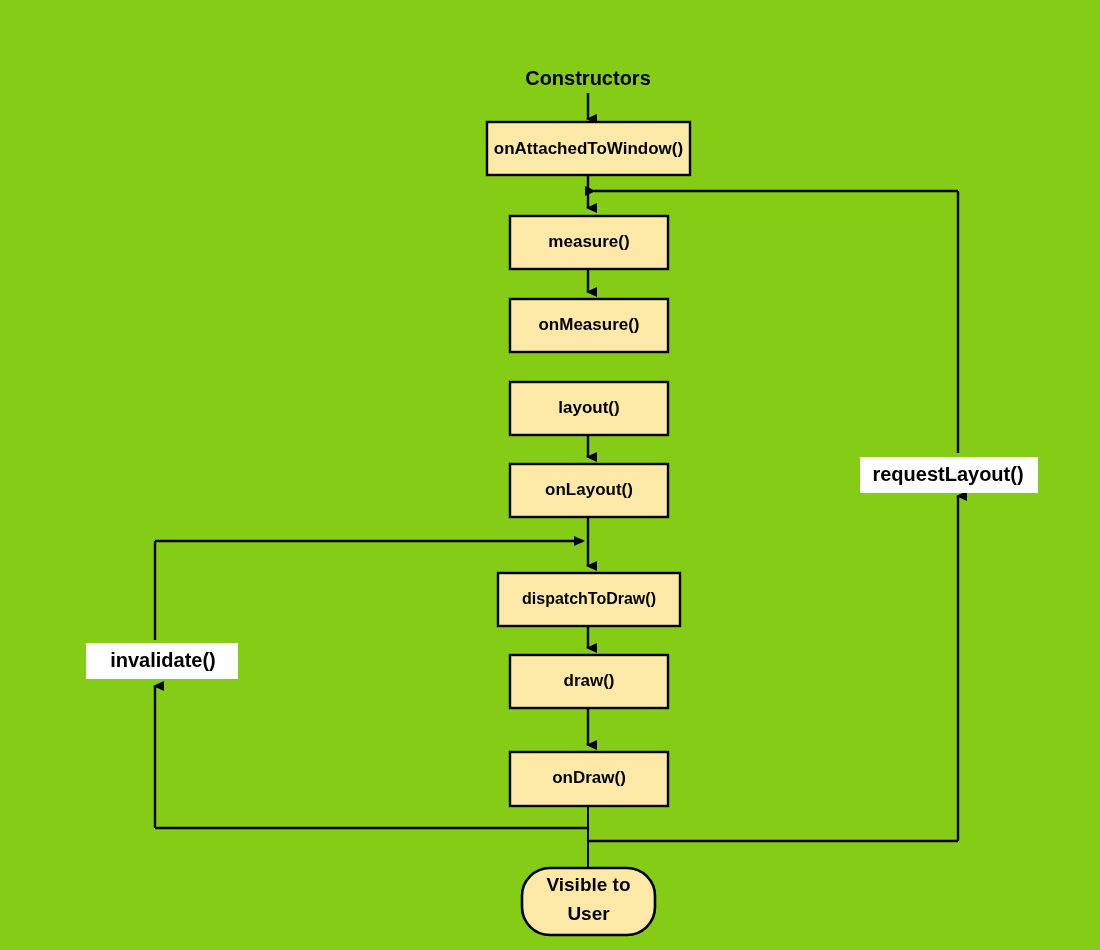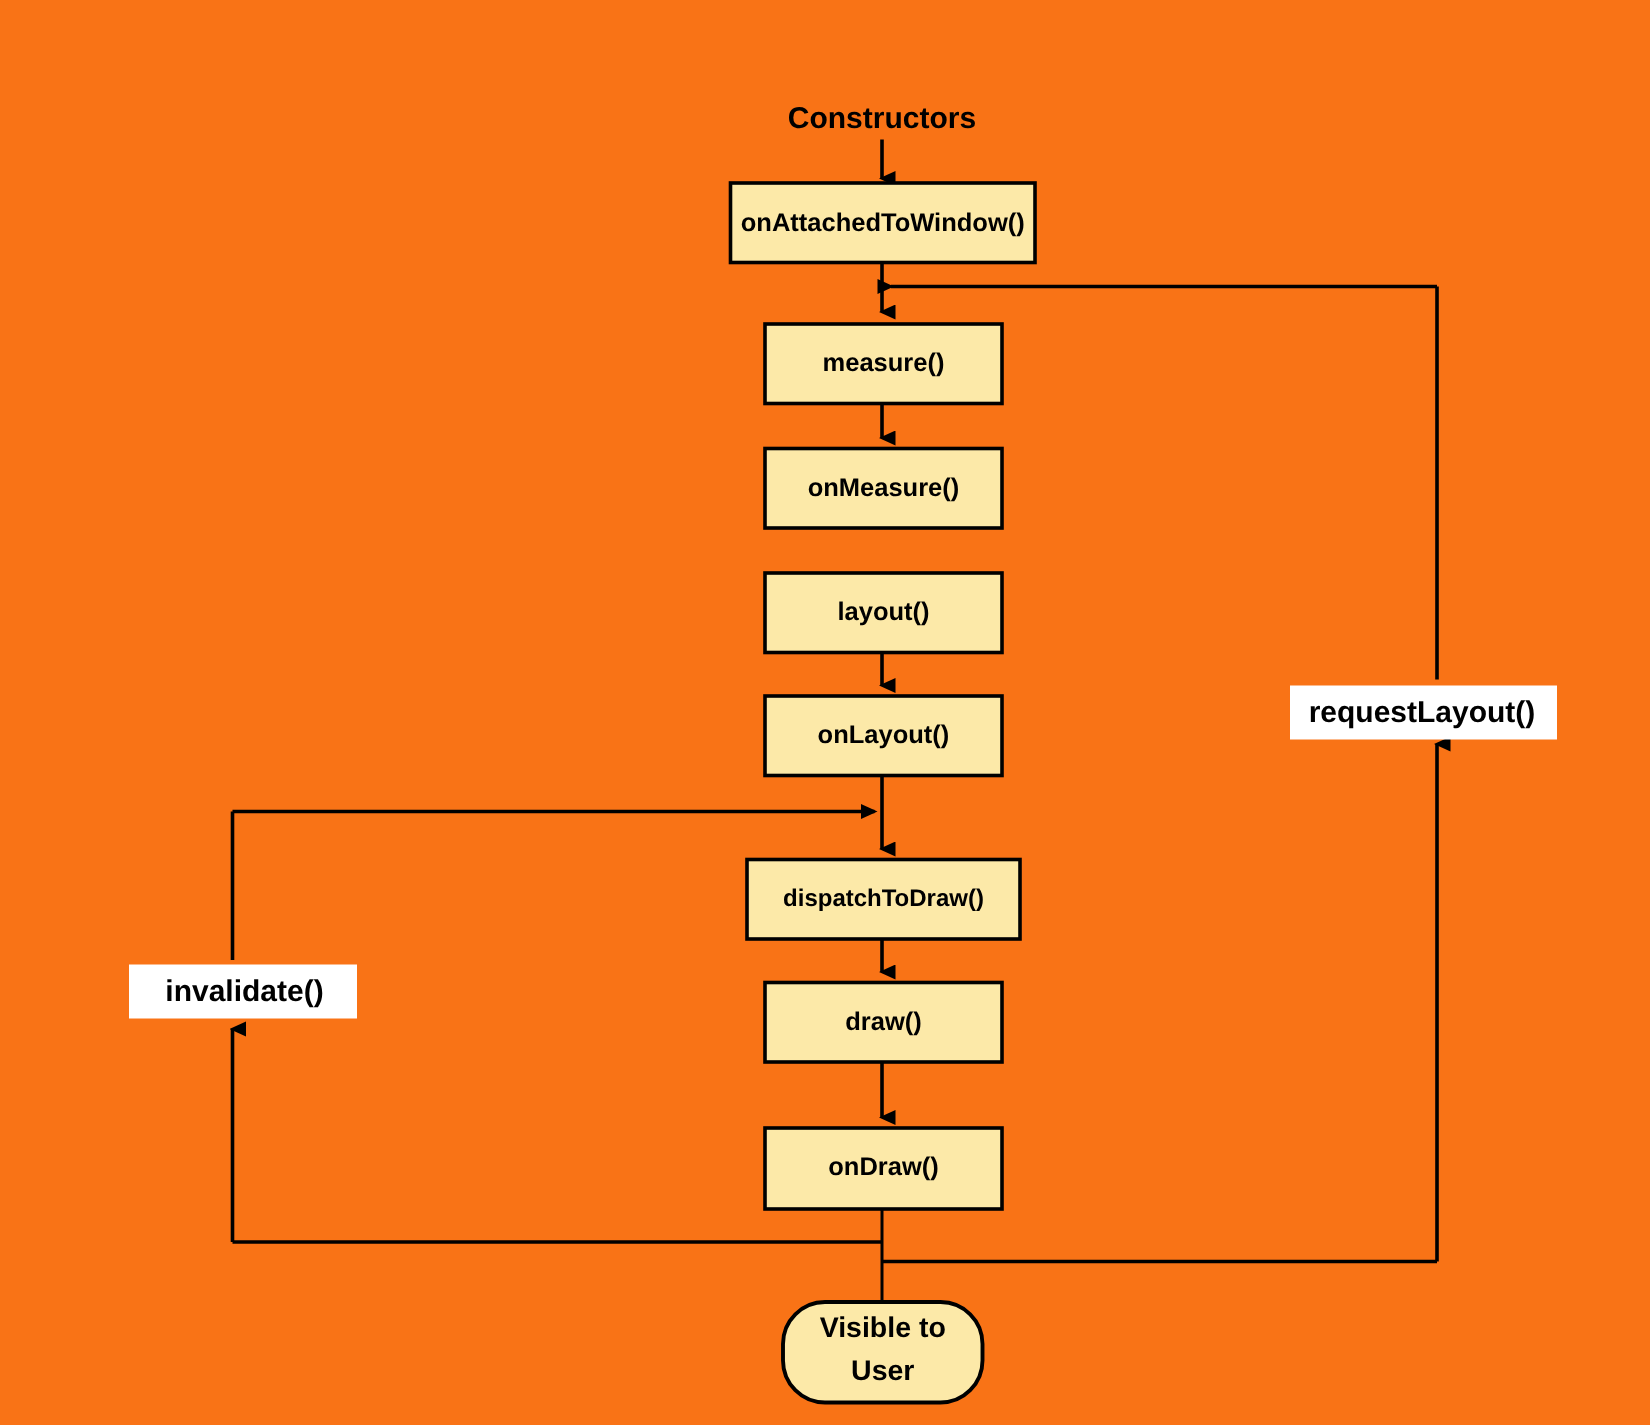"Constructors" #diagram-root { background: #f97316 -> #84cc16 }
